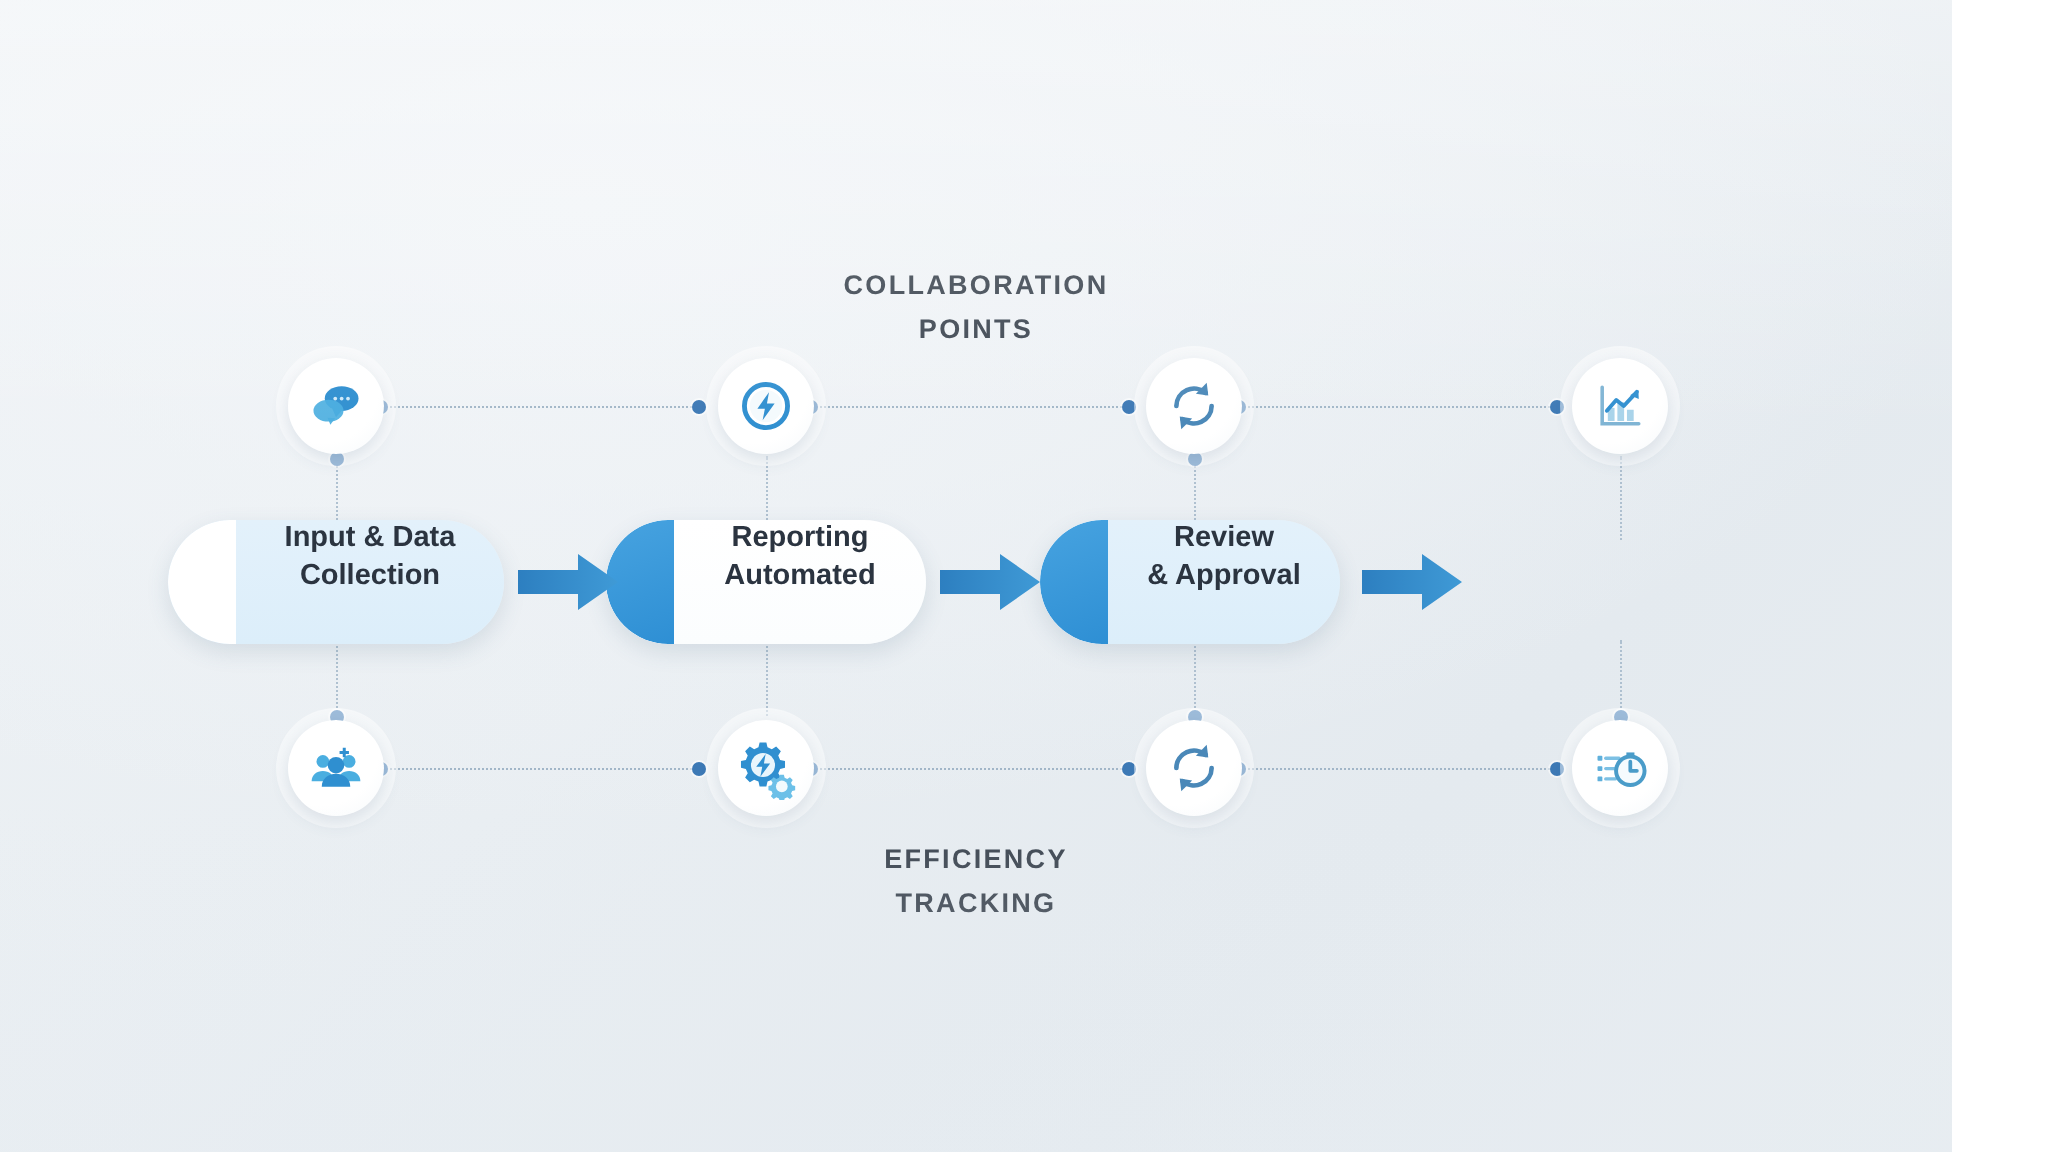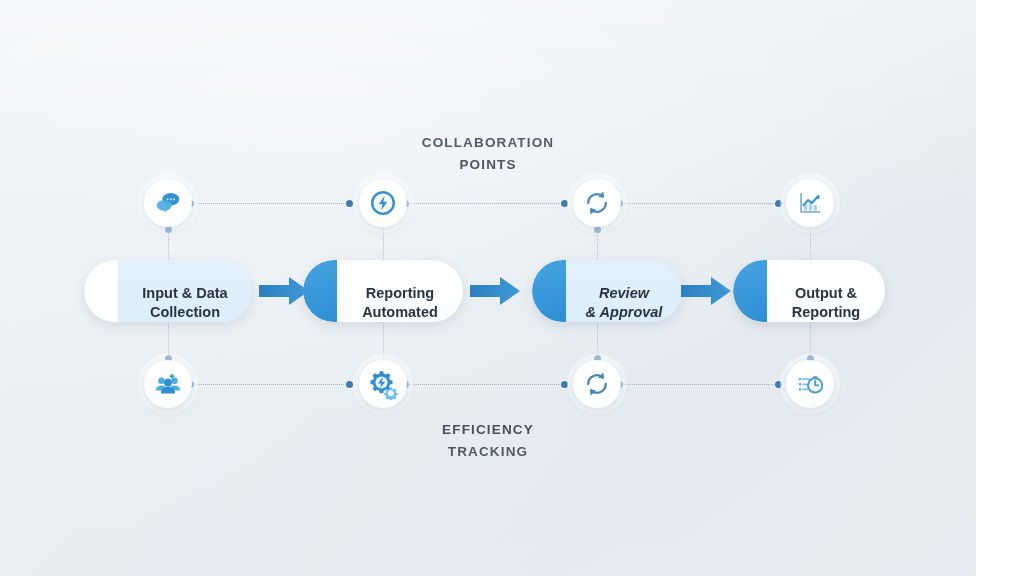"Input & Data" .stage-box { align-items: flex-end -> flex-start }
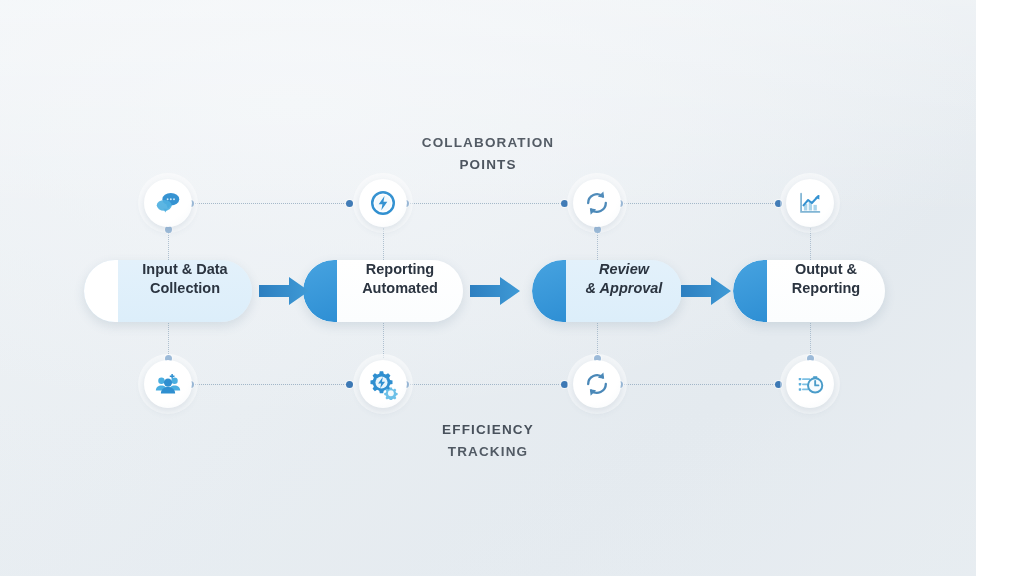"Review" div.stage-box { font-style: italic -> none; left: 532px -> 520px }
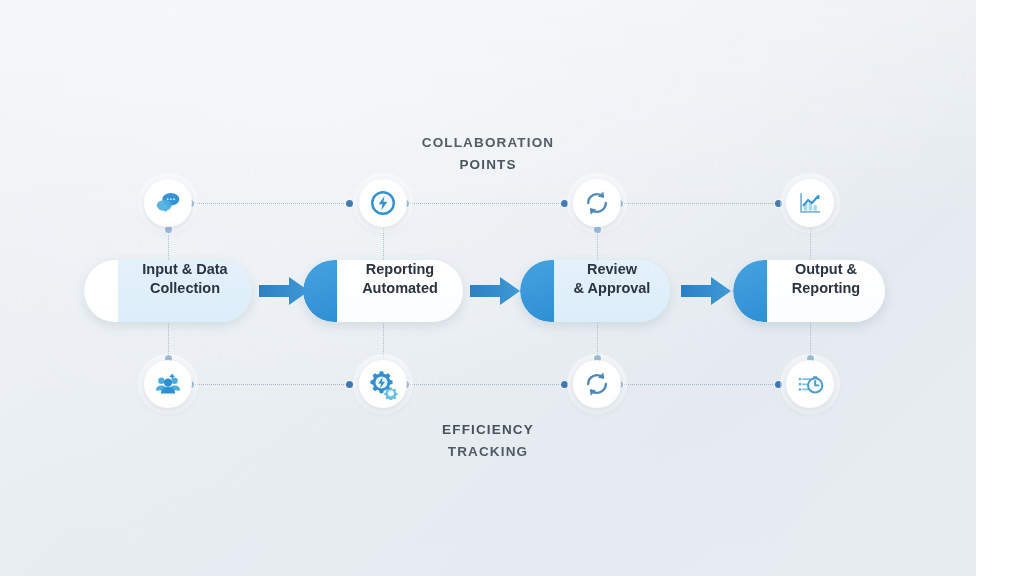"Output &" div.stage-box { html: <div> <div></div> <div> <span>Output &amp;</span> <span>Reporting</span> </div> </div> -> none }
